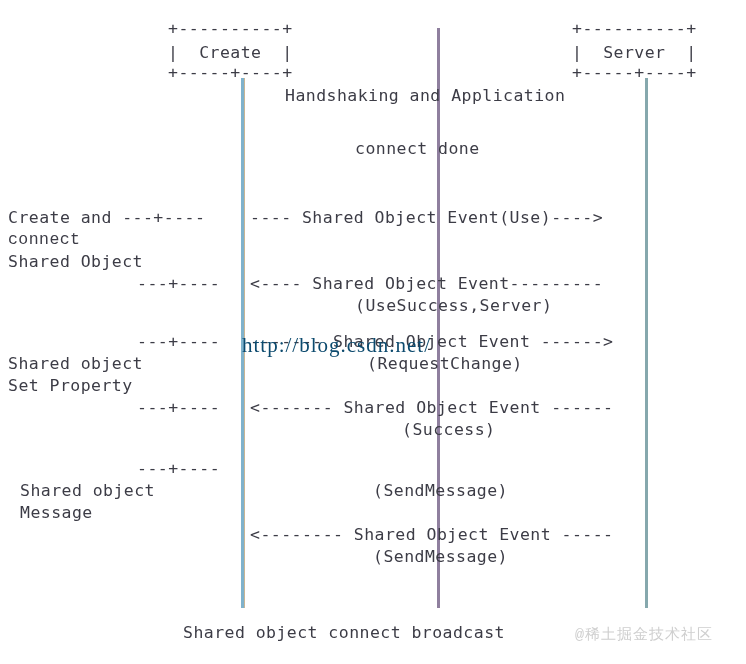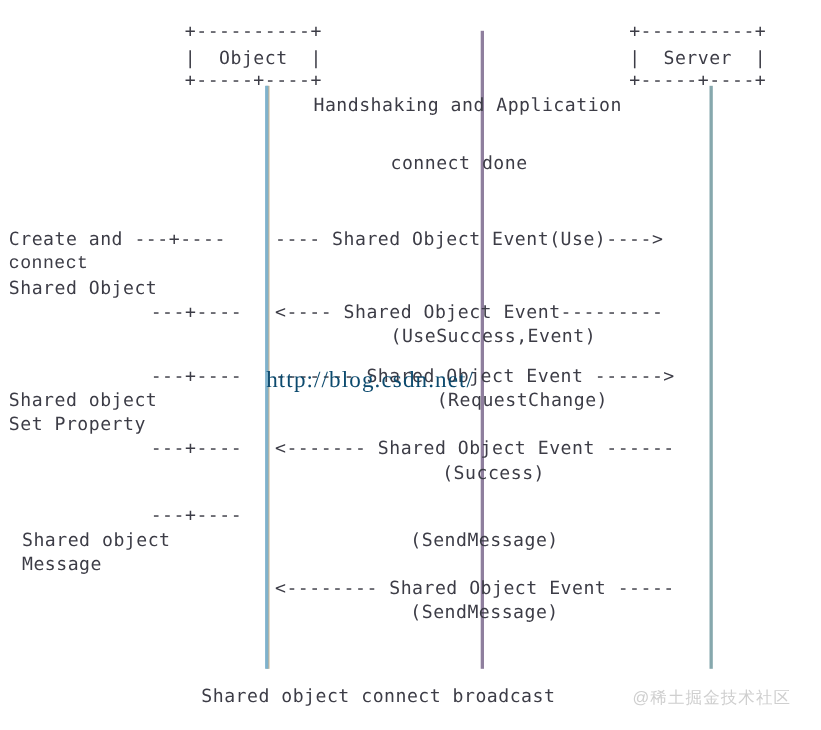"| Object |" div.art-line { text: Object -> Create }
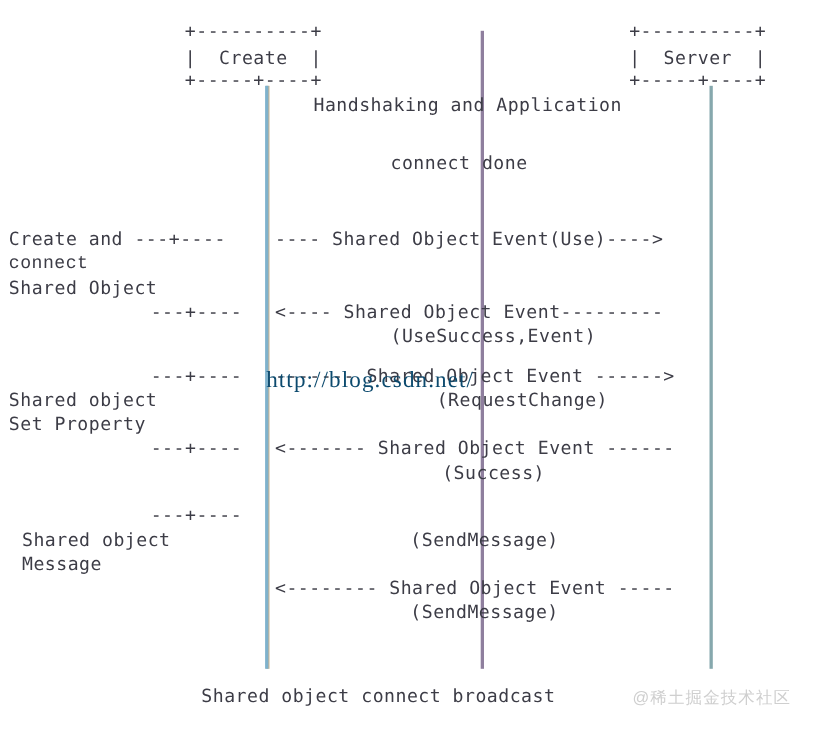"(UseSuccess,Event)" div.art-line { text: UseSuccess,Event -> UseSuccess,Server }
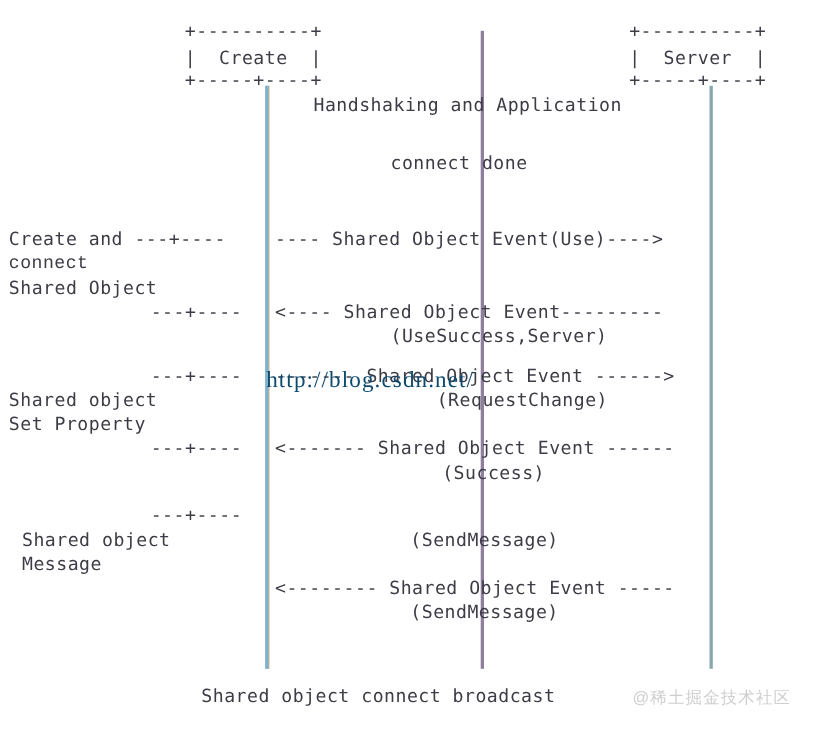"(RequestChange)" div.art-line { margin-left: 30px -> none }
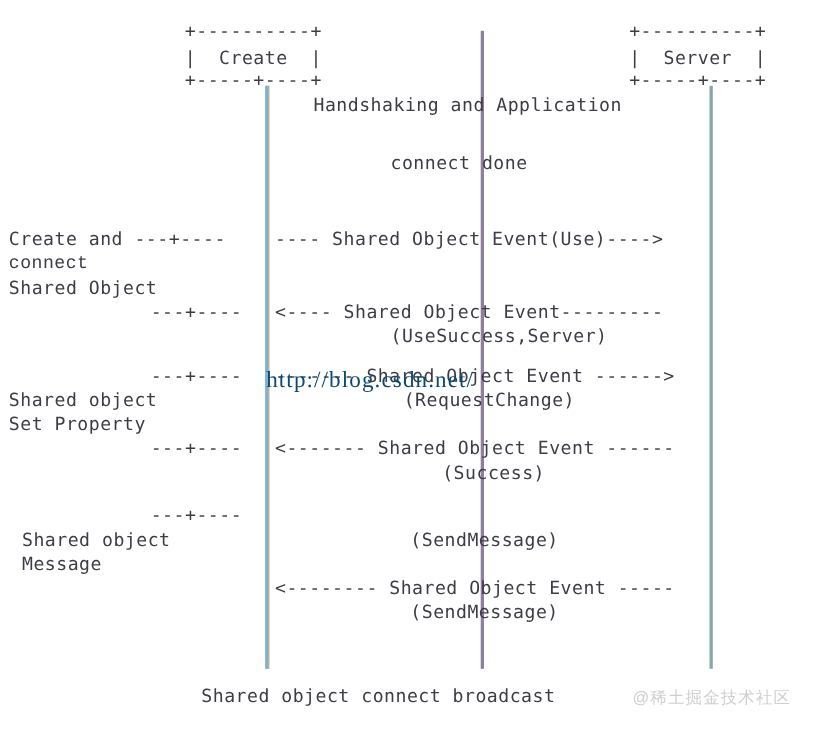"@稀土掘金技术社区" #wm-brand { font-family: Liberation Sans, sans-serif -> Liberation Mono, monospace }
